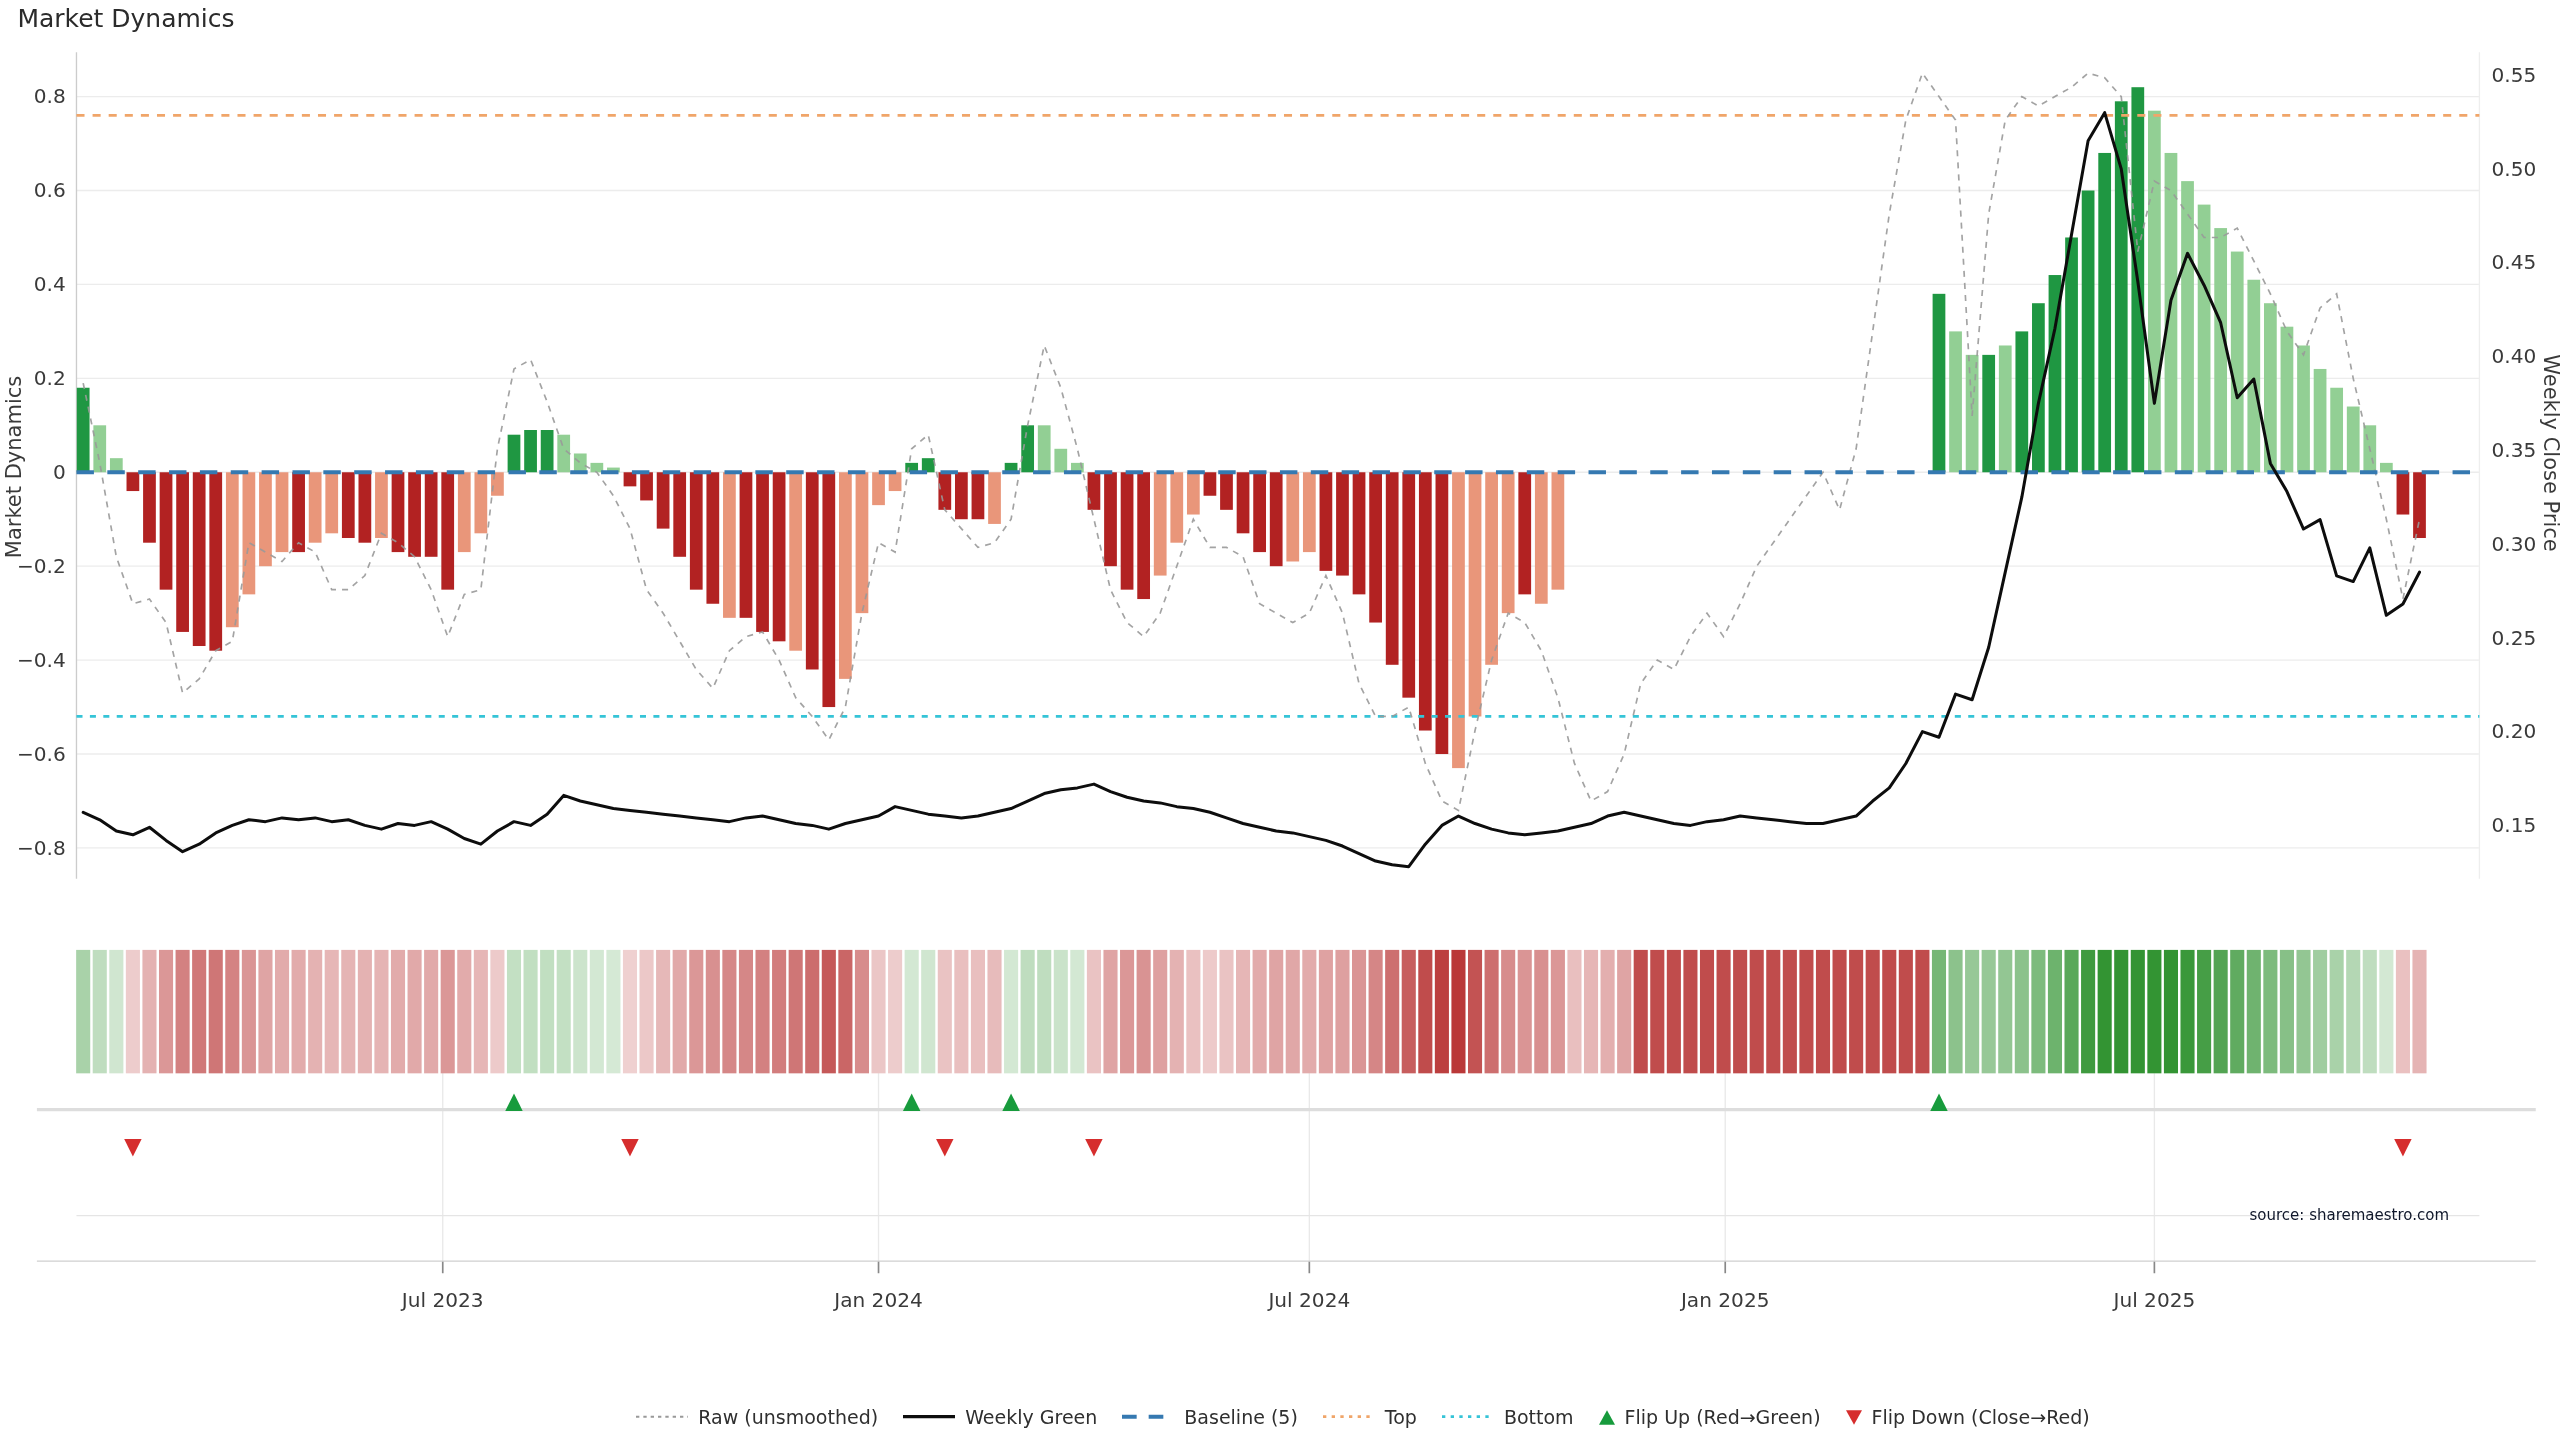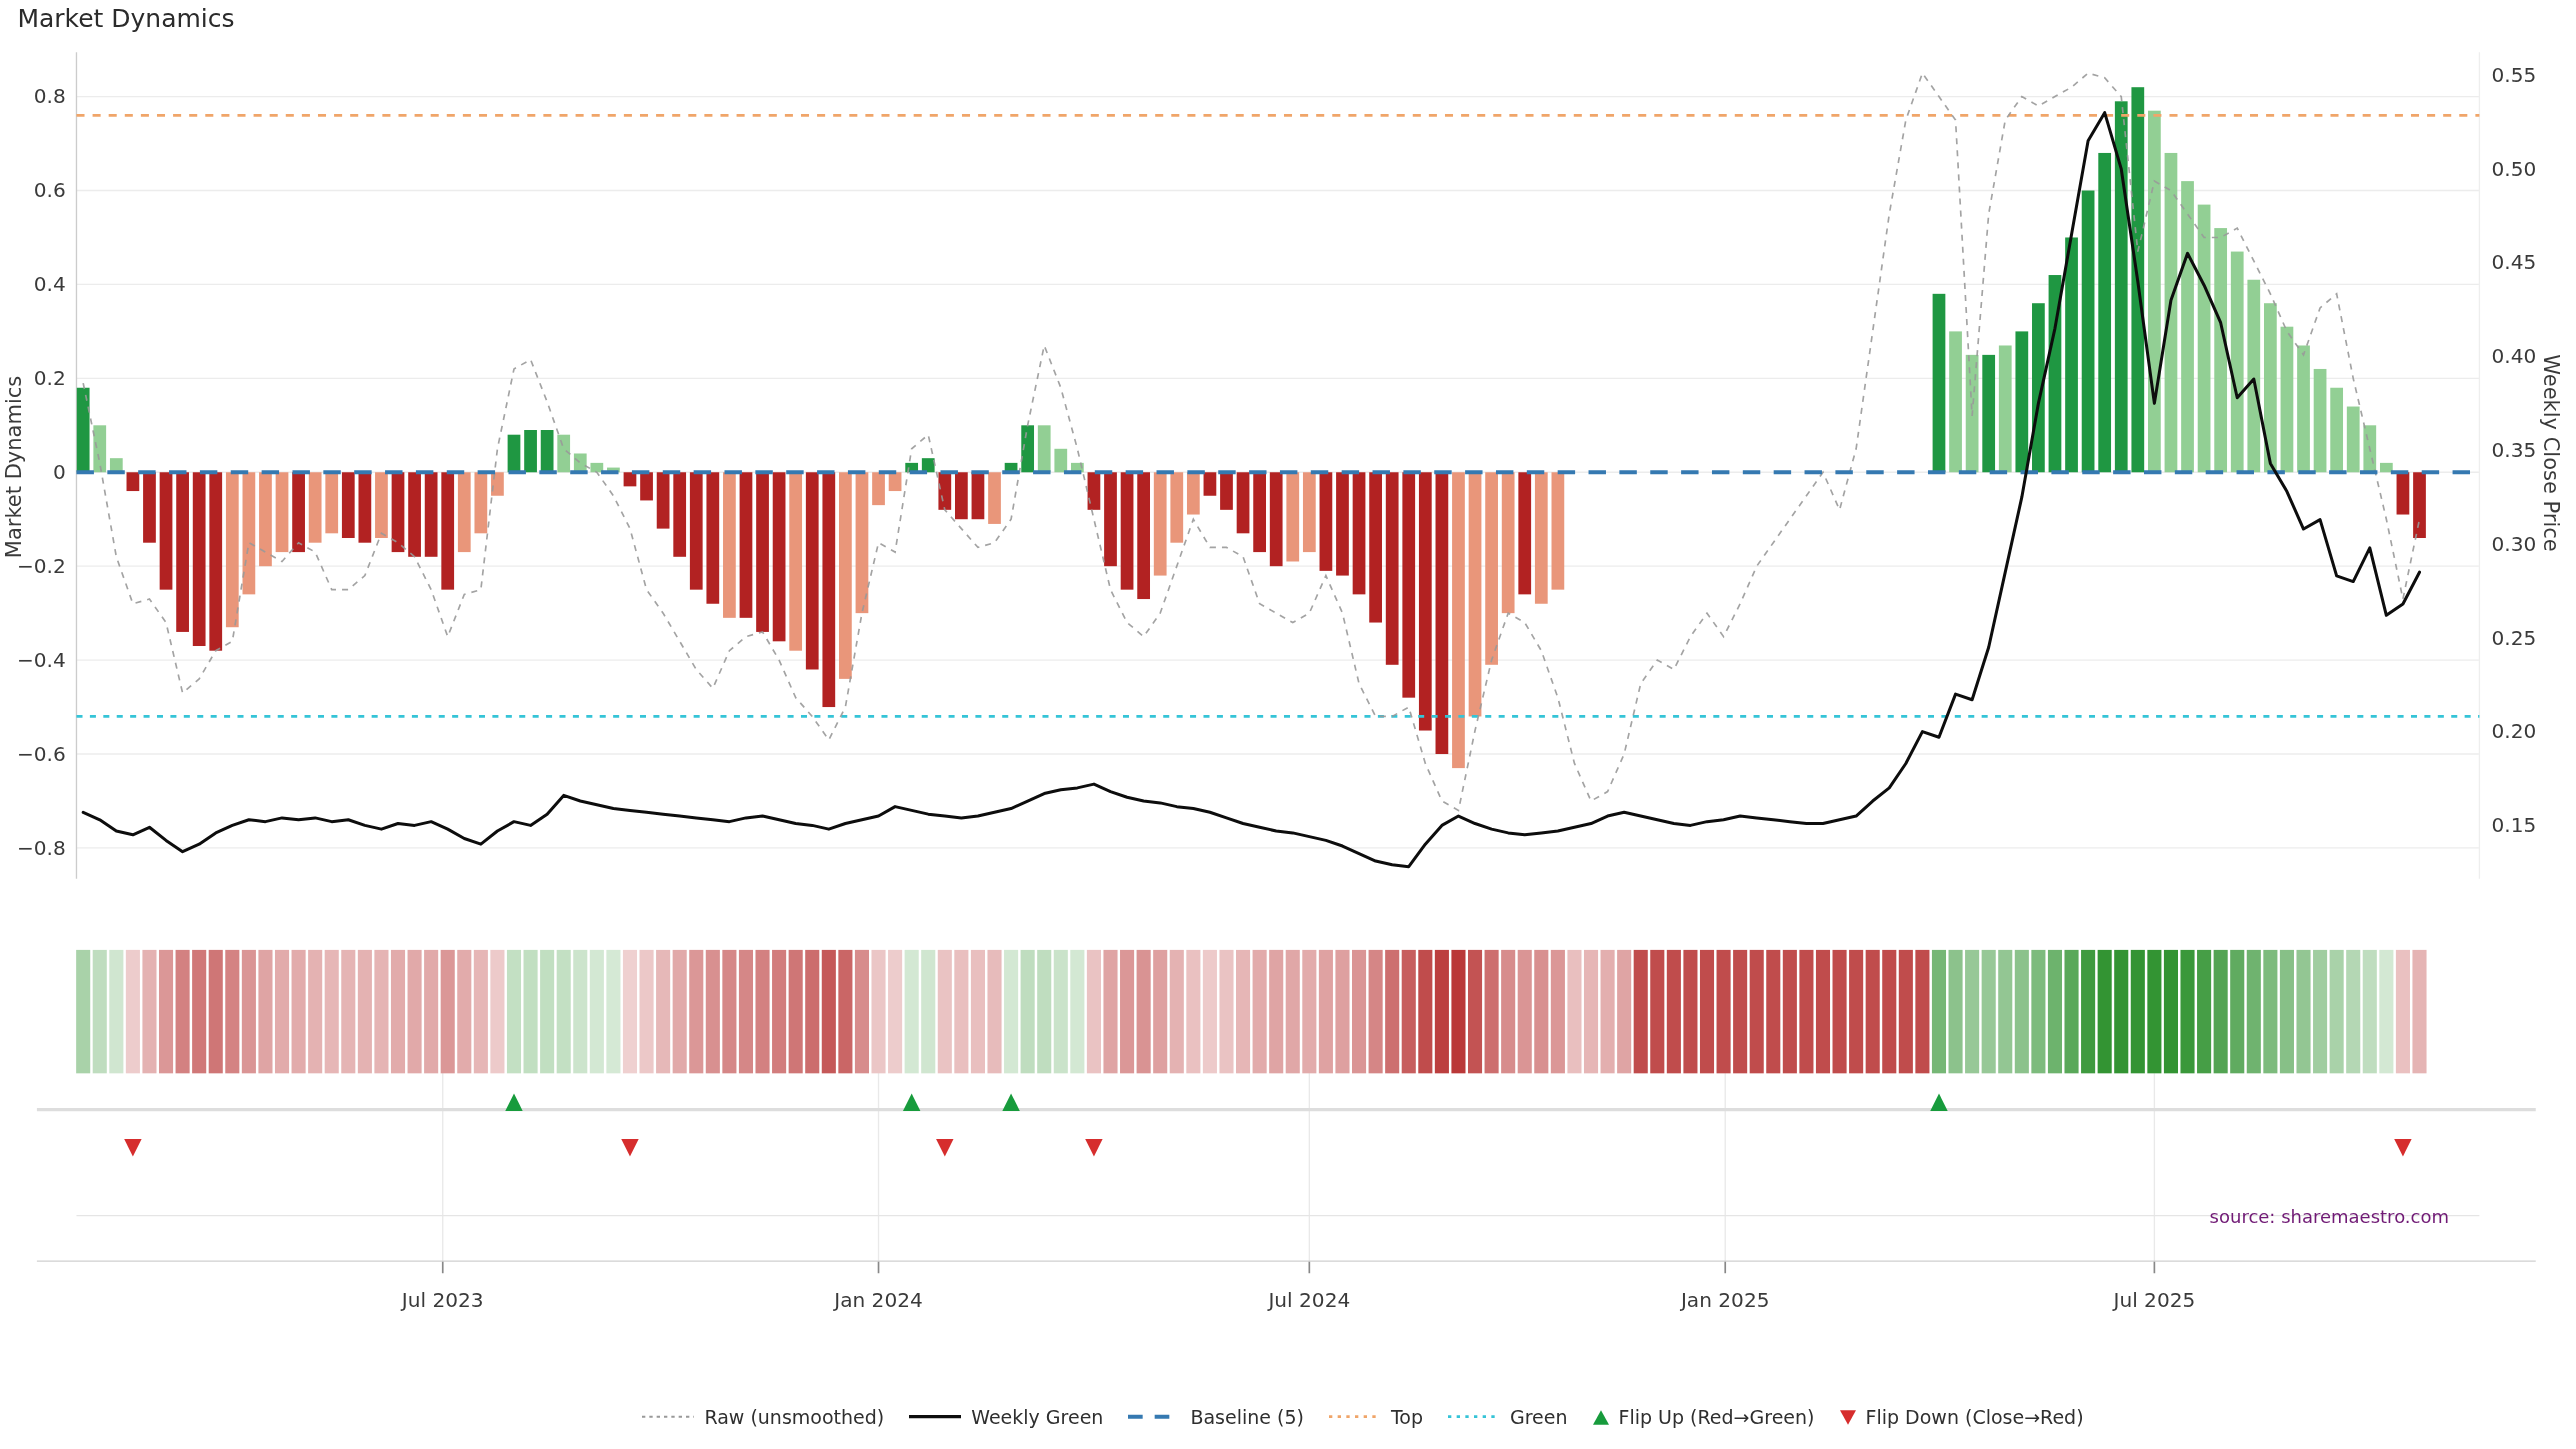"source: sharemaestro.com" .source-note { color: #701a75 -> #0f172a; font-size: 18px -> 15px }
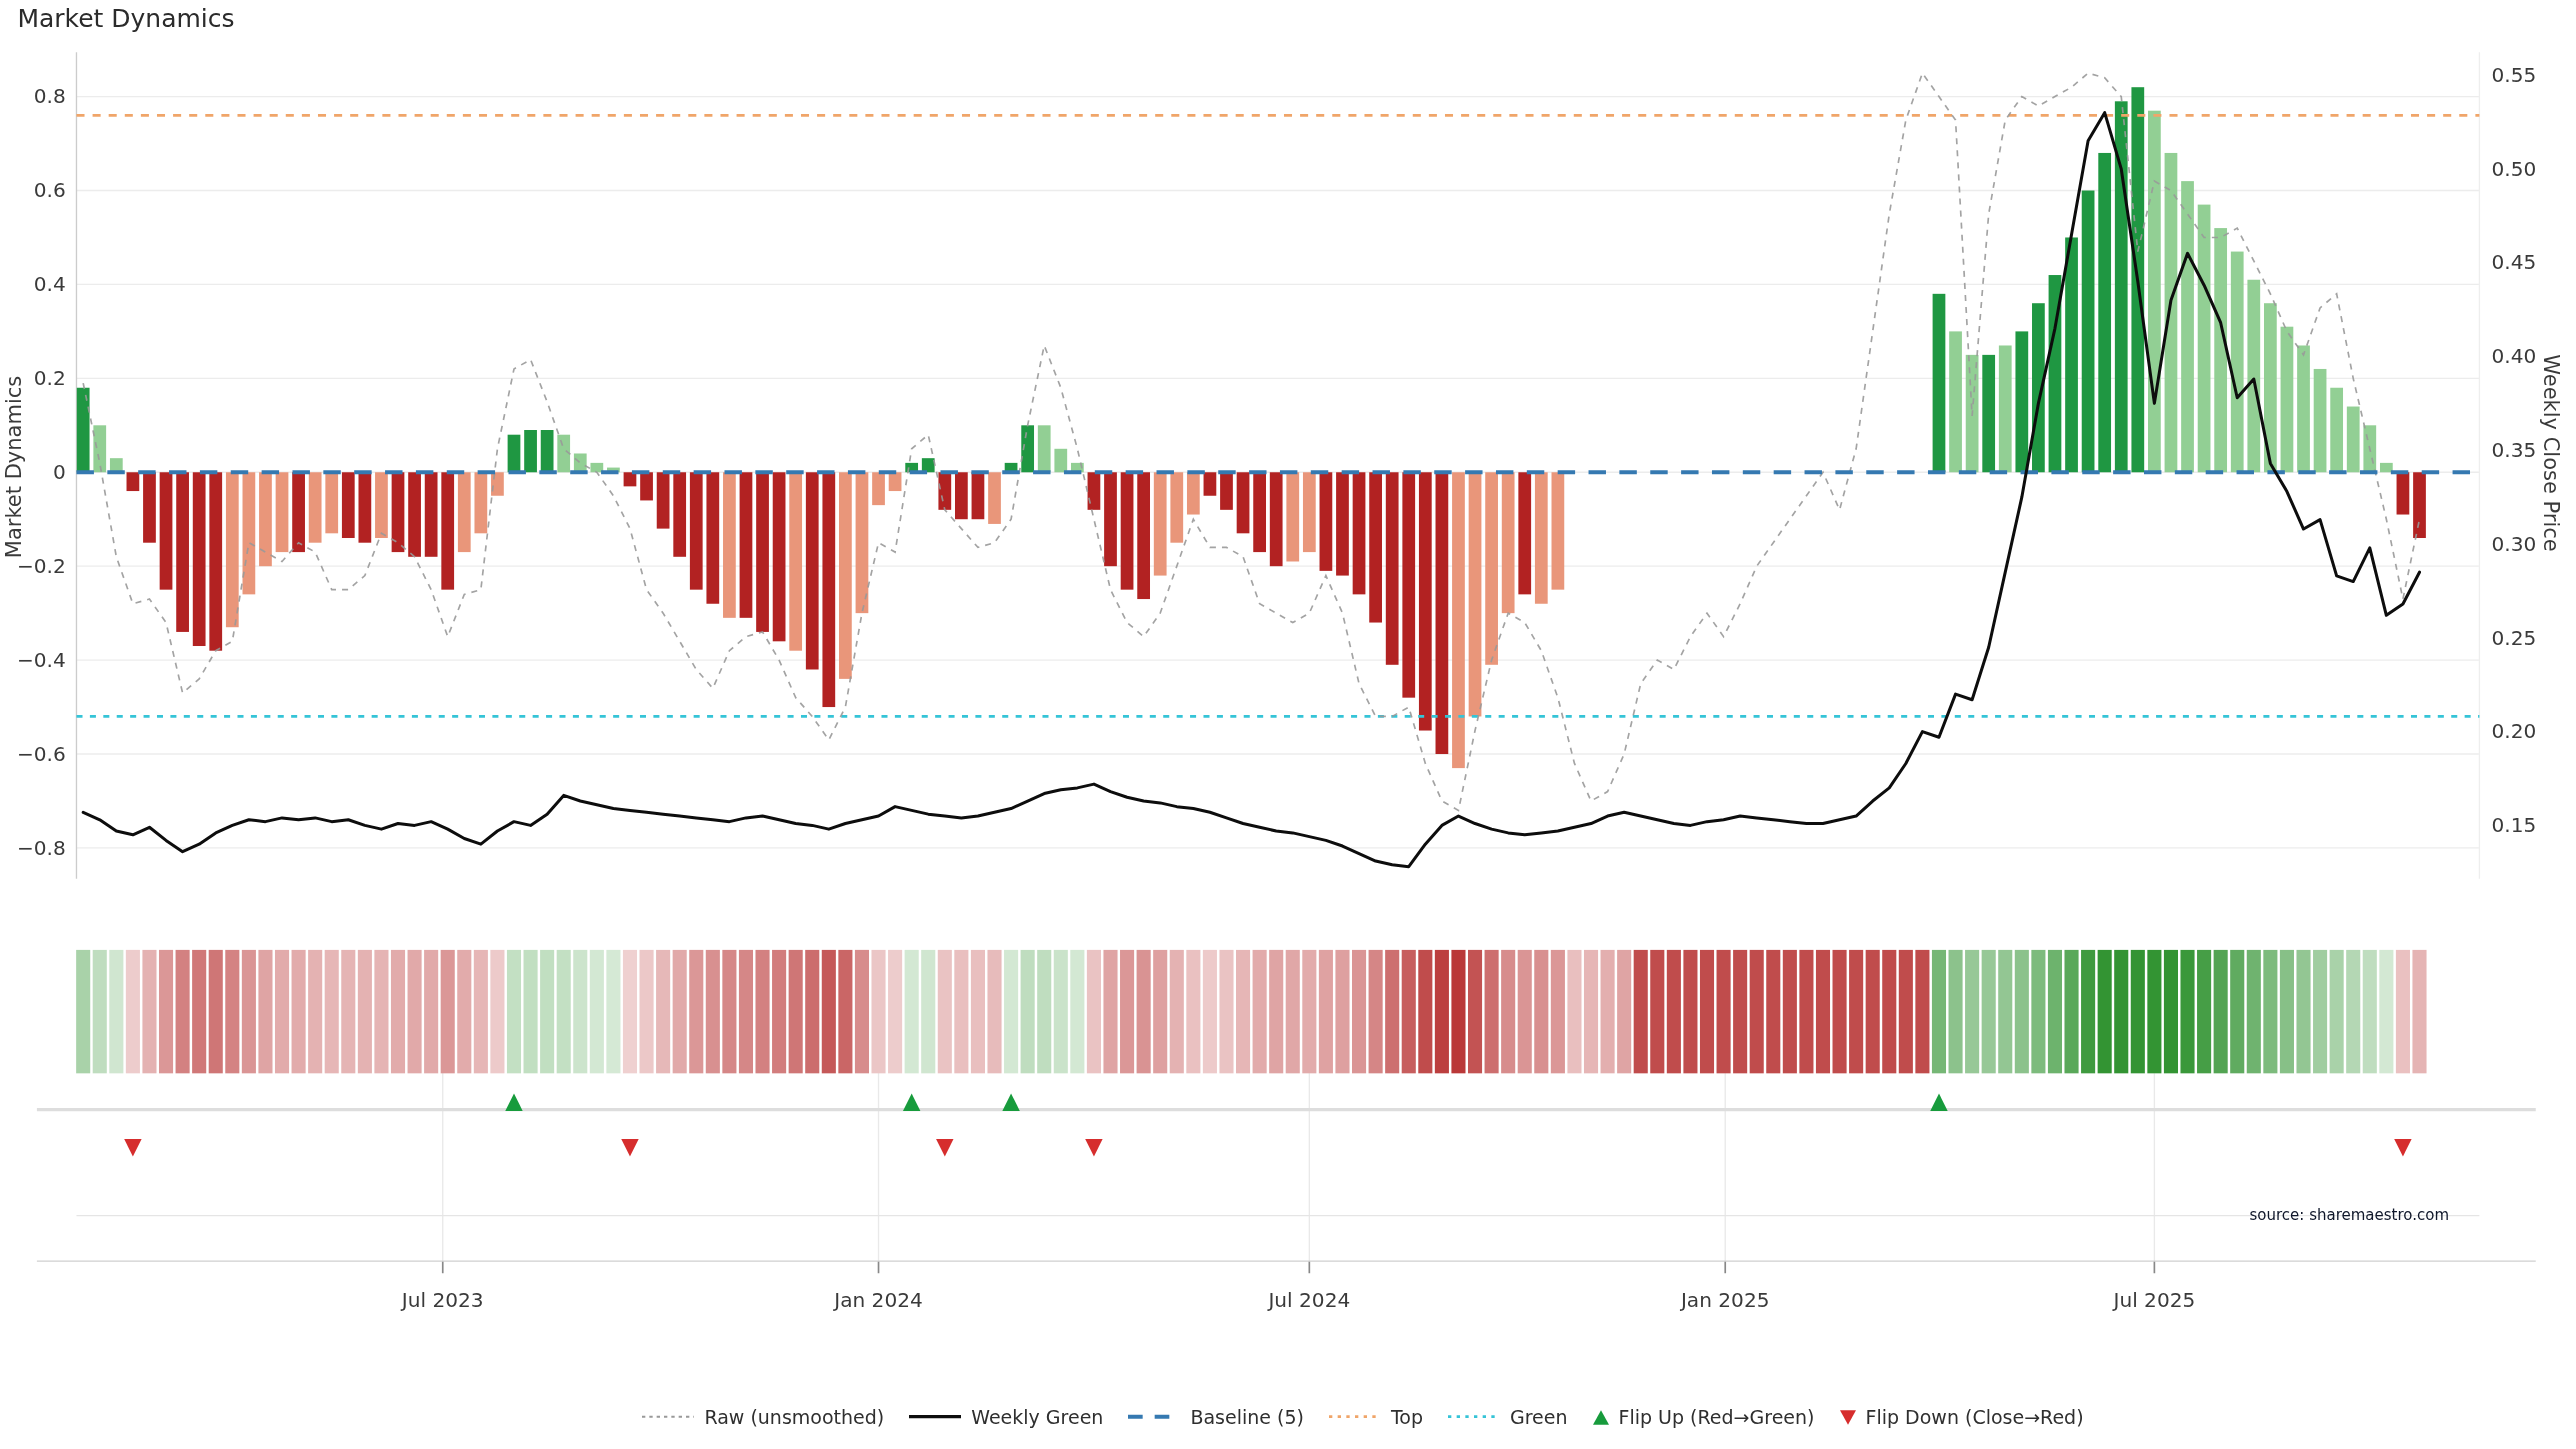"Green" span { text: Green -> Bottom }
